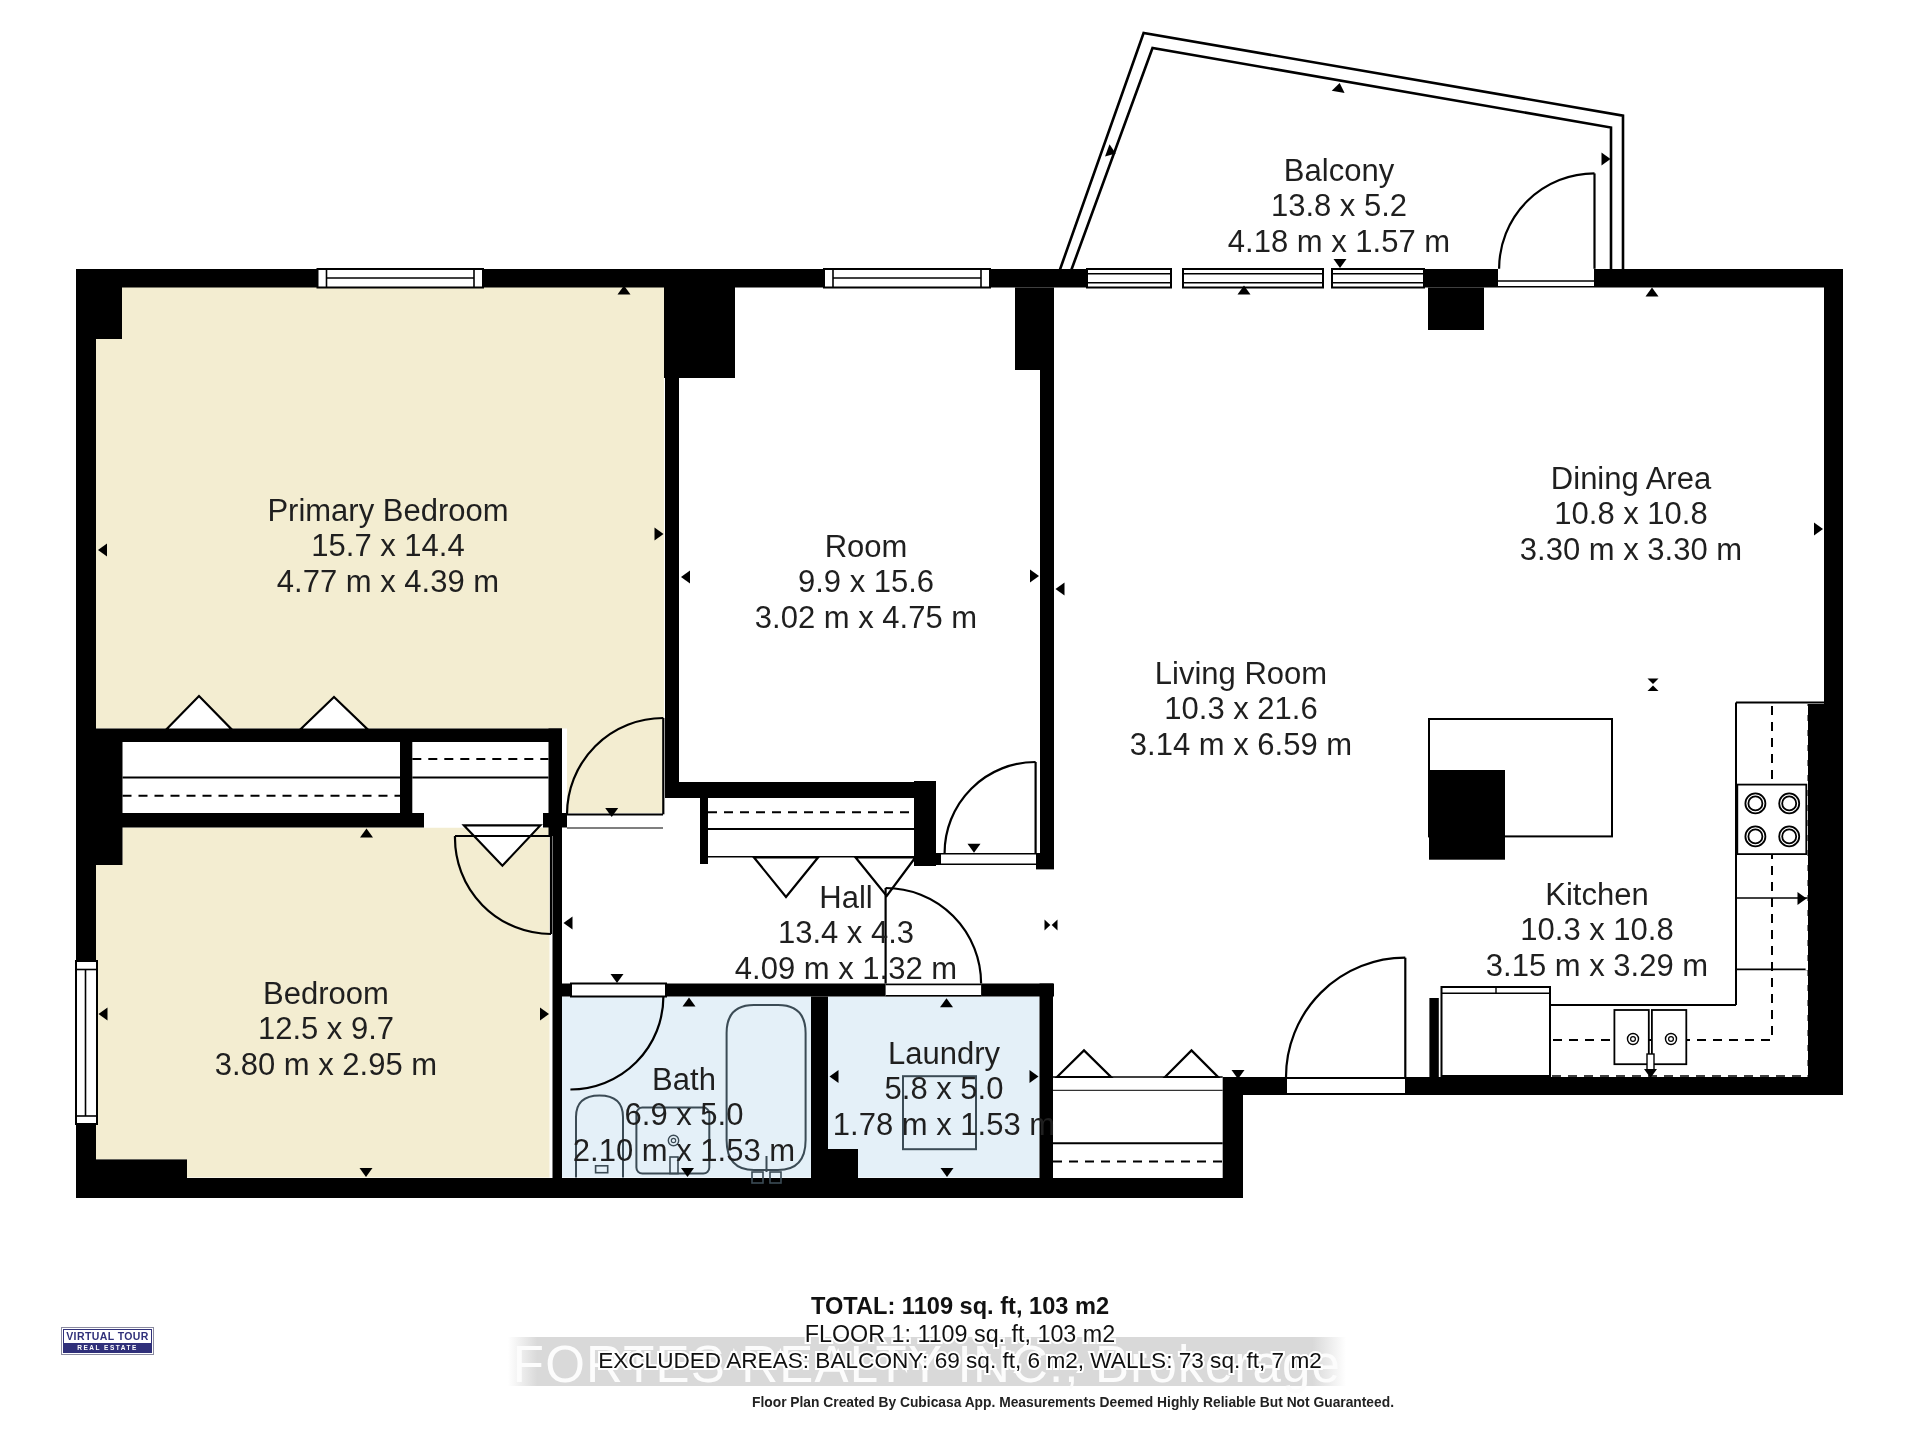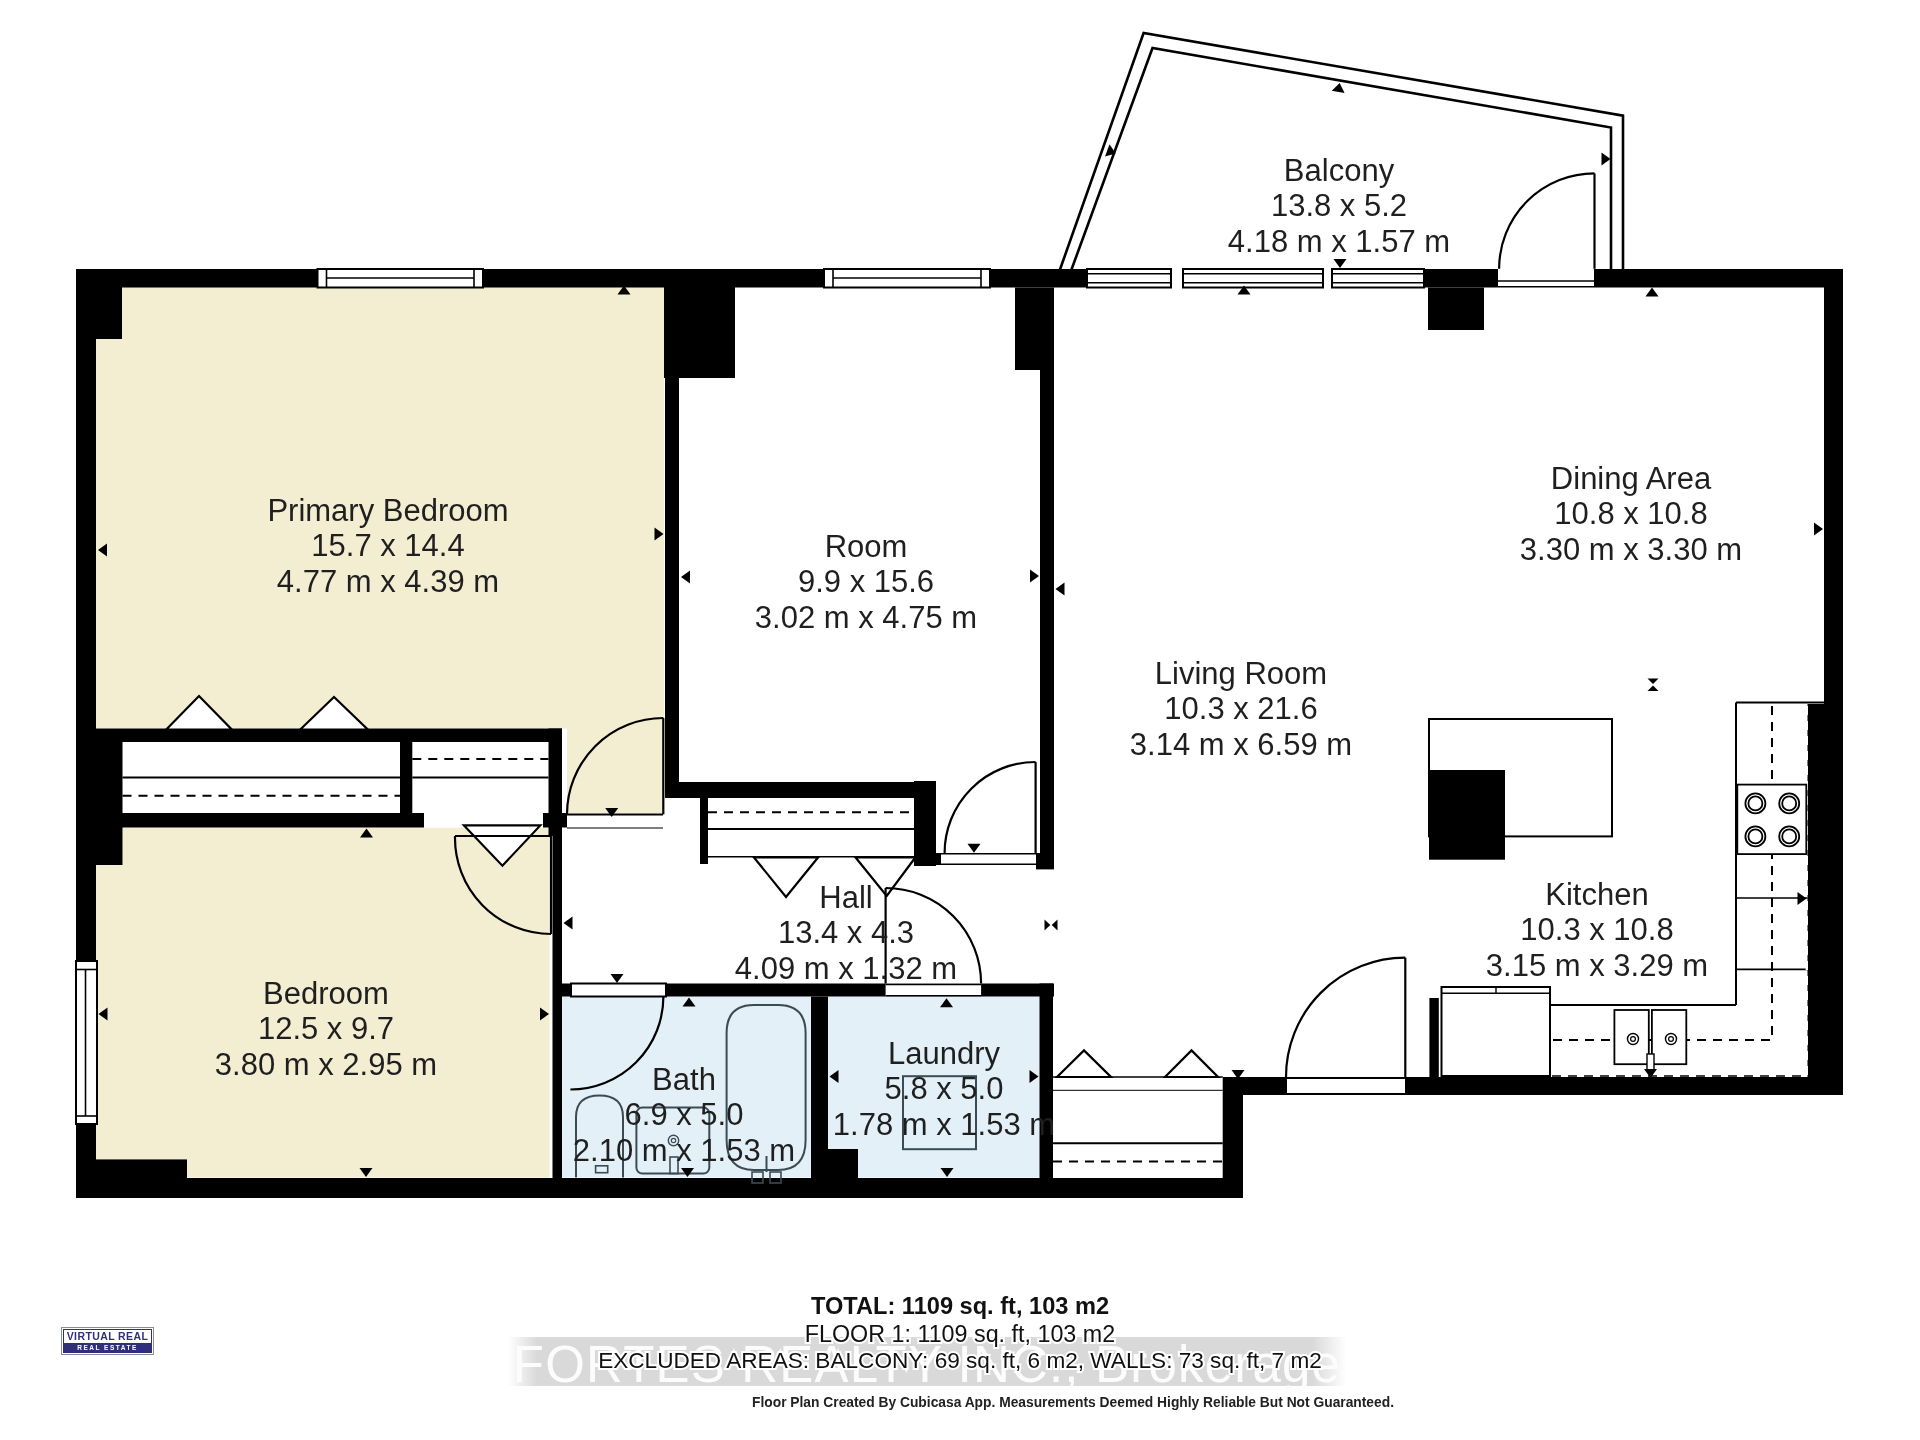"VIRTUAL REAL" div { text: REAL -> TOUR }
